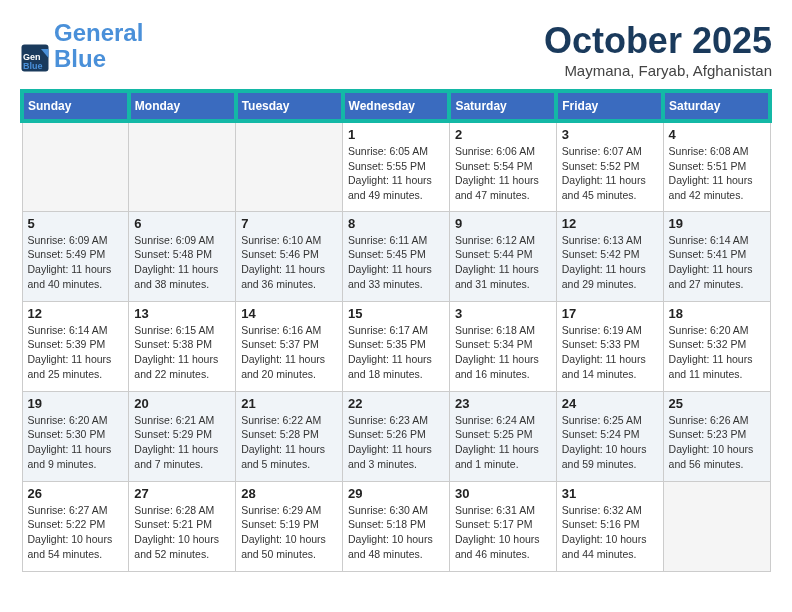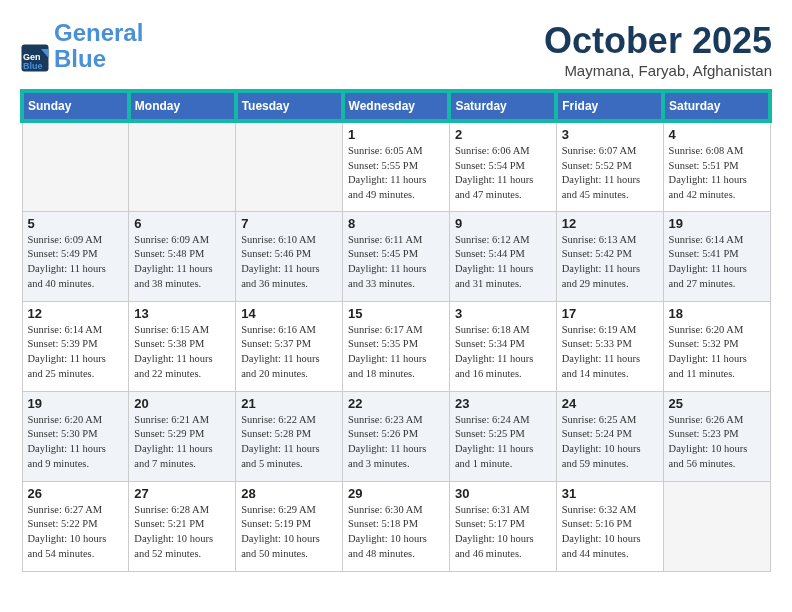"Sunrise: 6:05 AM" .day-info { font-family: Liberation Serif, serif -> none }
